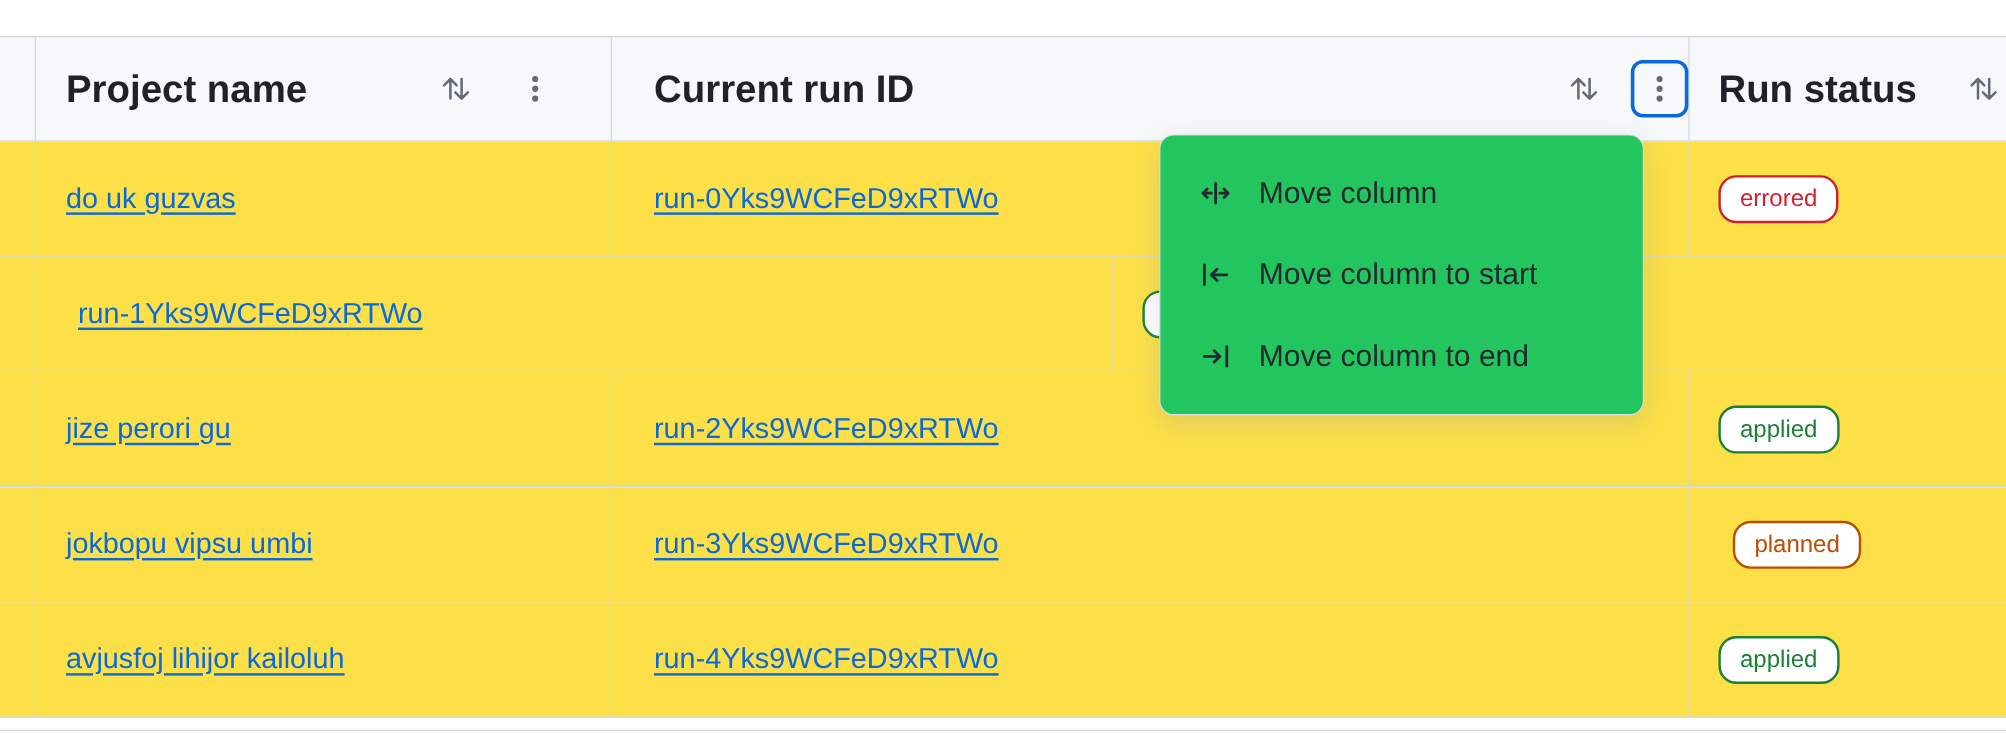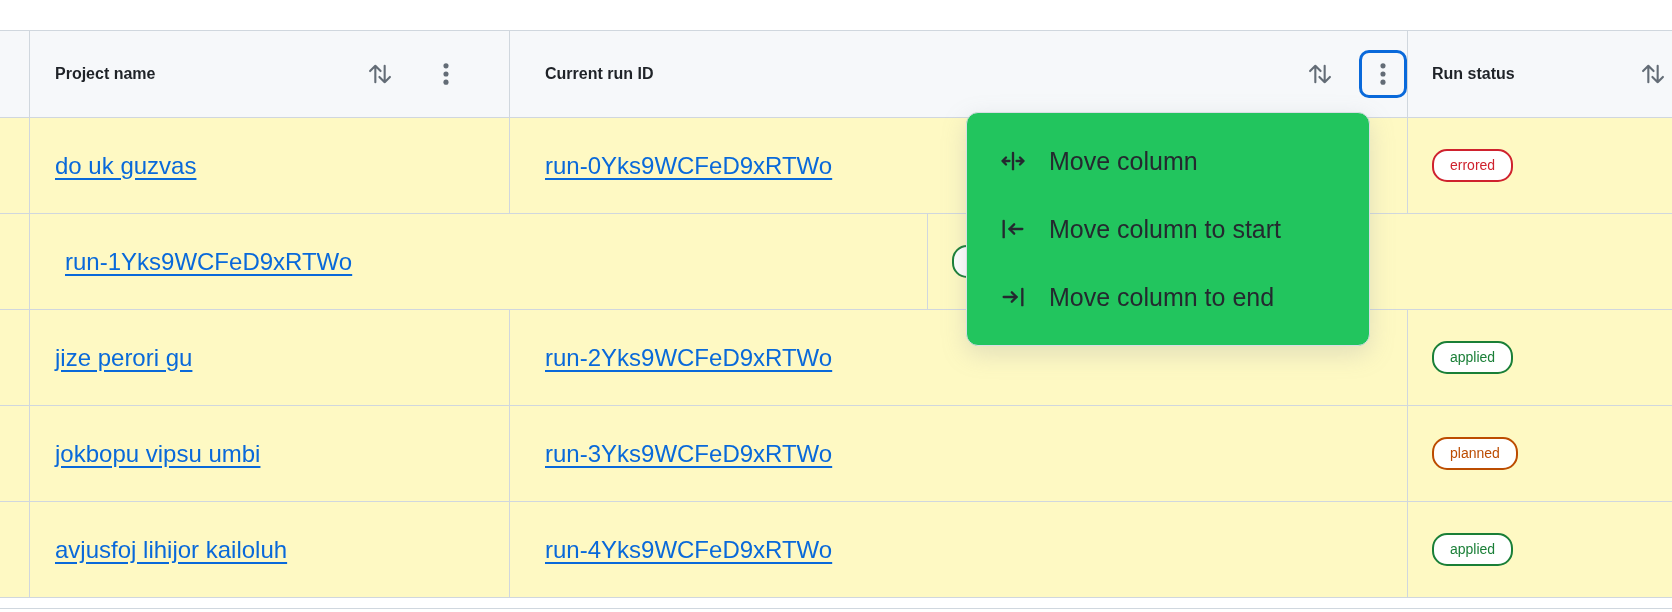"Project name" .th-label { font-size: 16px -> 32px }
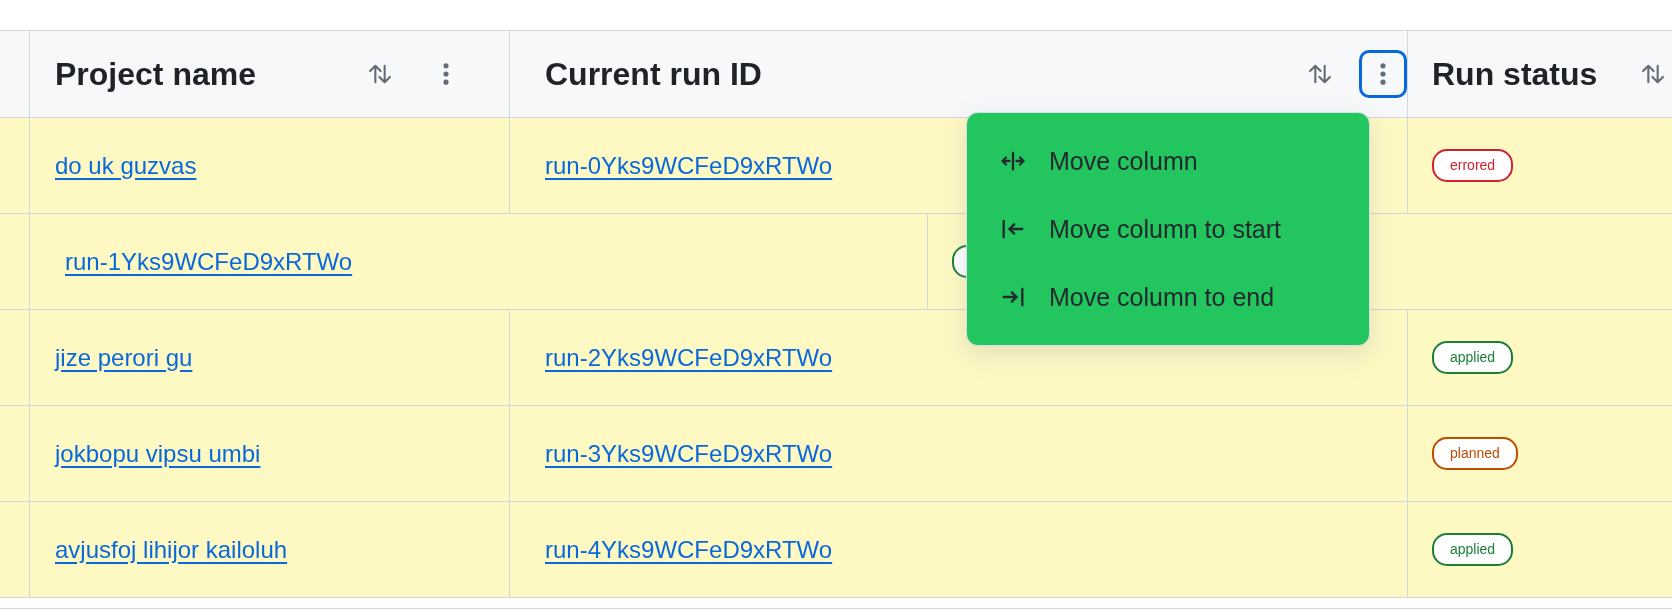"do uk guzvas" .tr { background: #fef9c3 -> #fde047 }
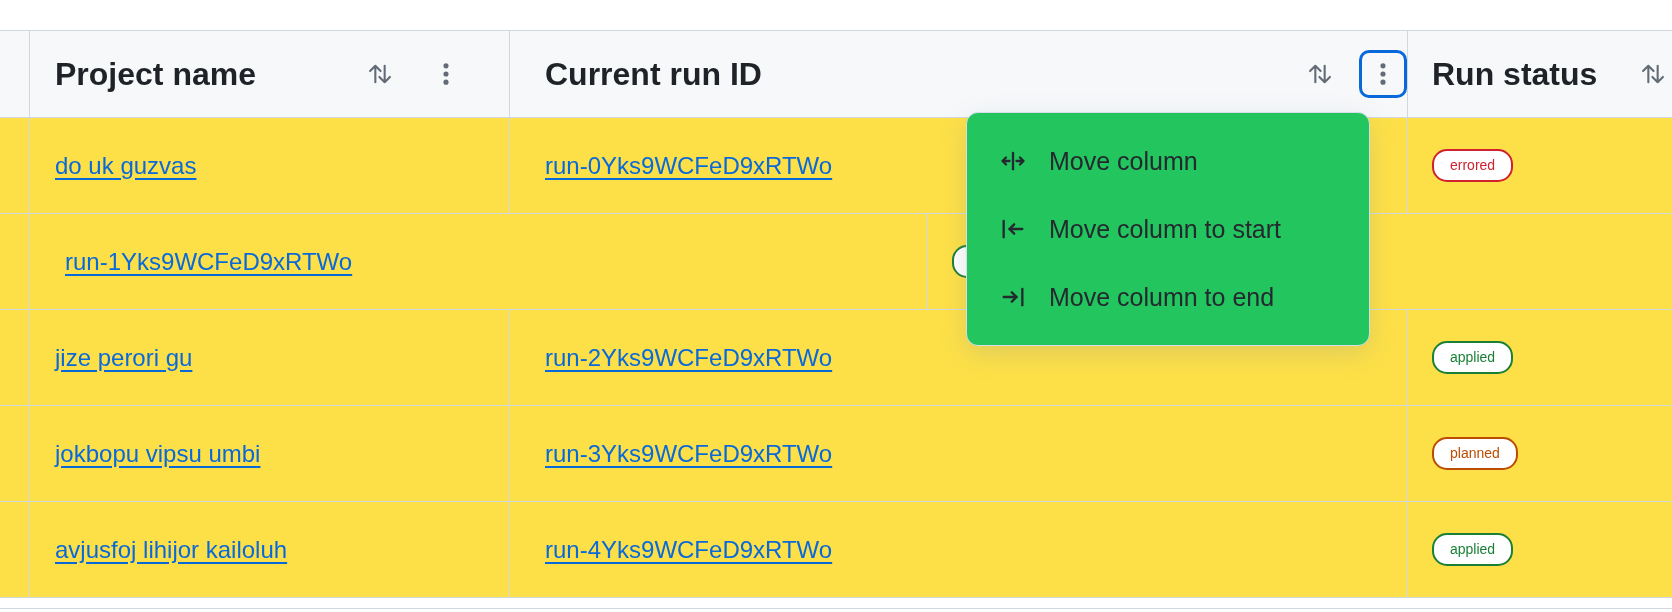"errored" .badge { font-size: 14px -> 20px }
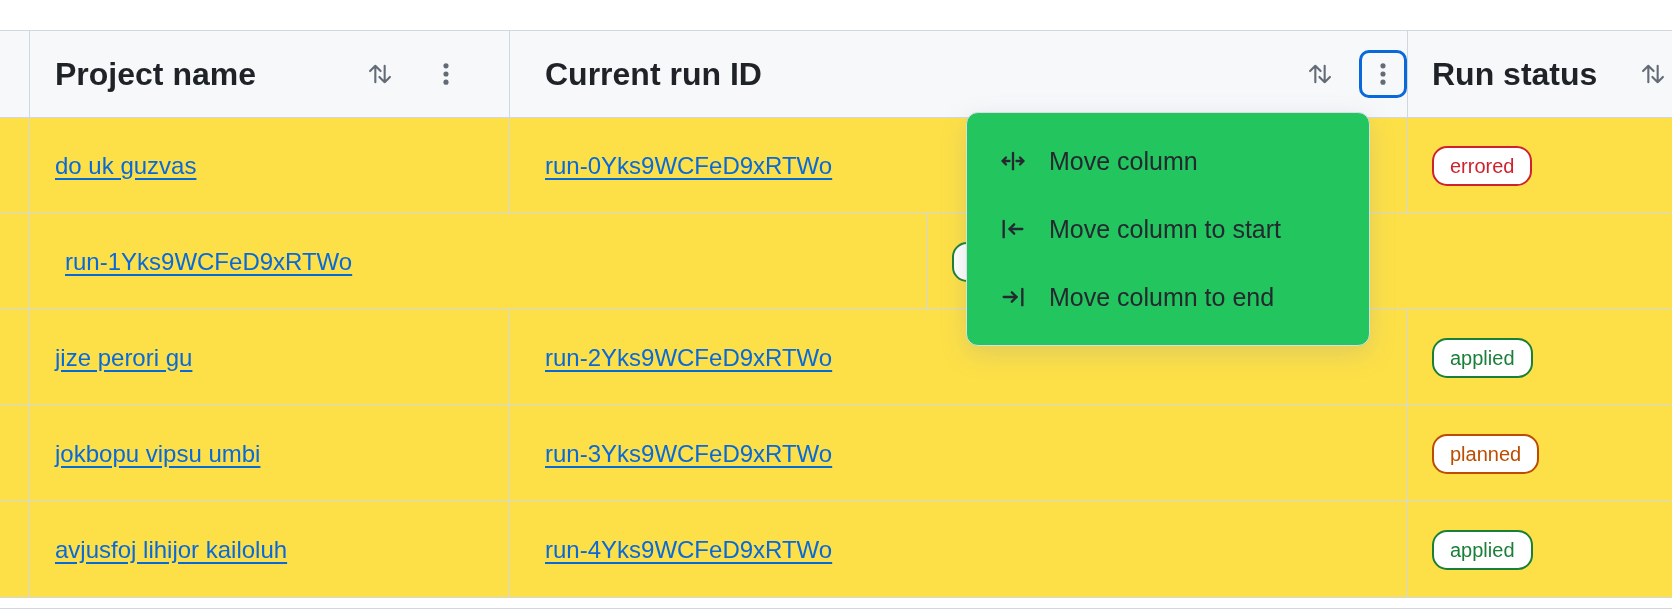"planned" .badge[data-color="orange"] { margin-left: none -> 12px }
